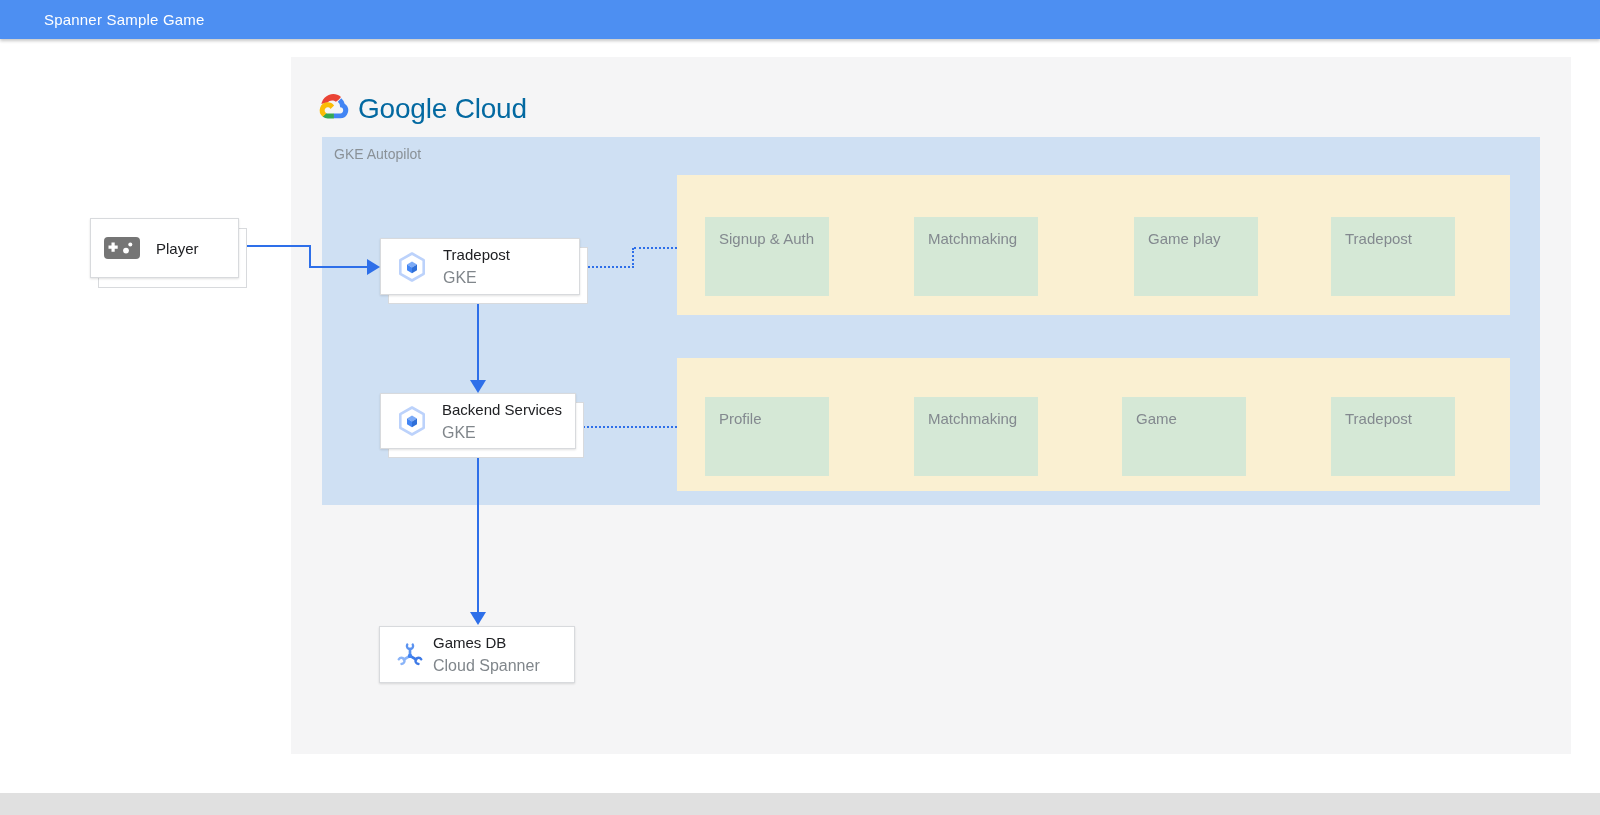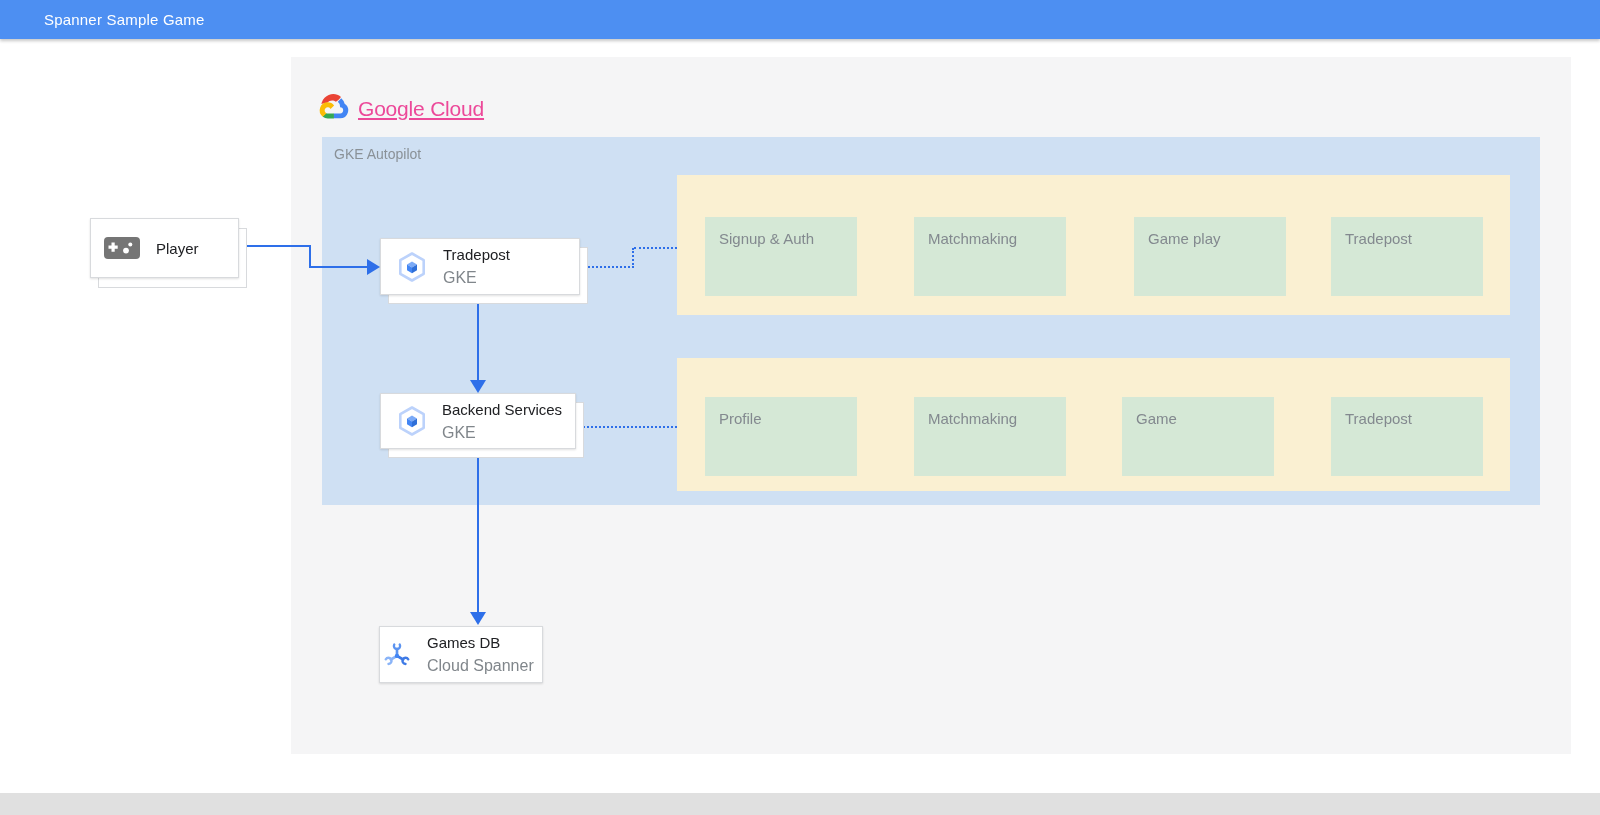"Google Cloud" .gc-wordmark { color: #ec4899 -> #0369a1; font-size: 21px -> 28px; text-decoration: underline -> none }
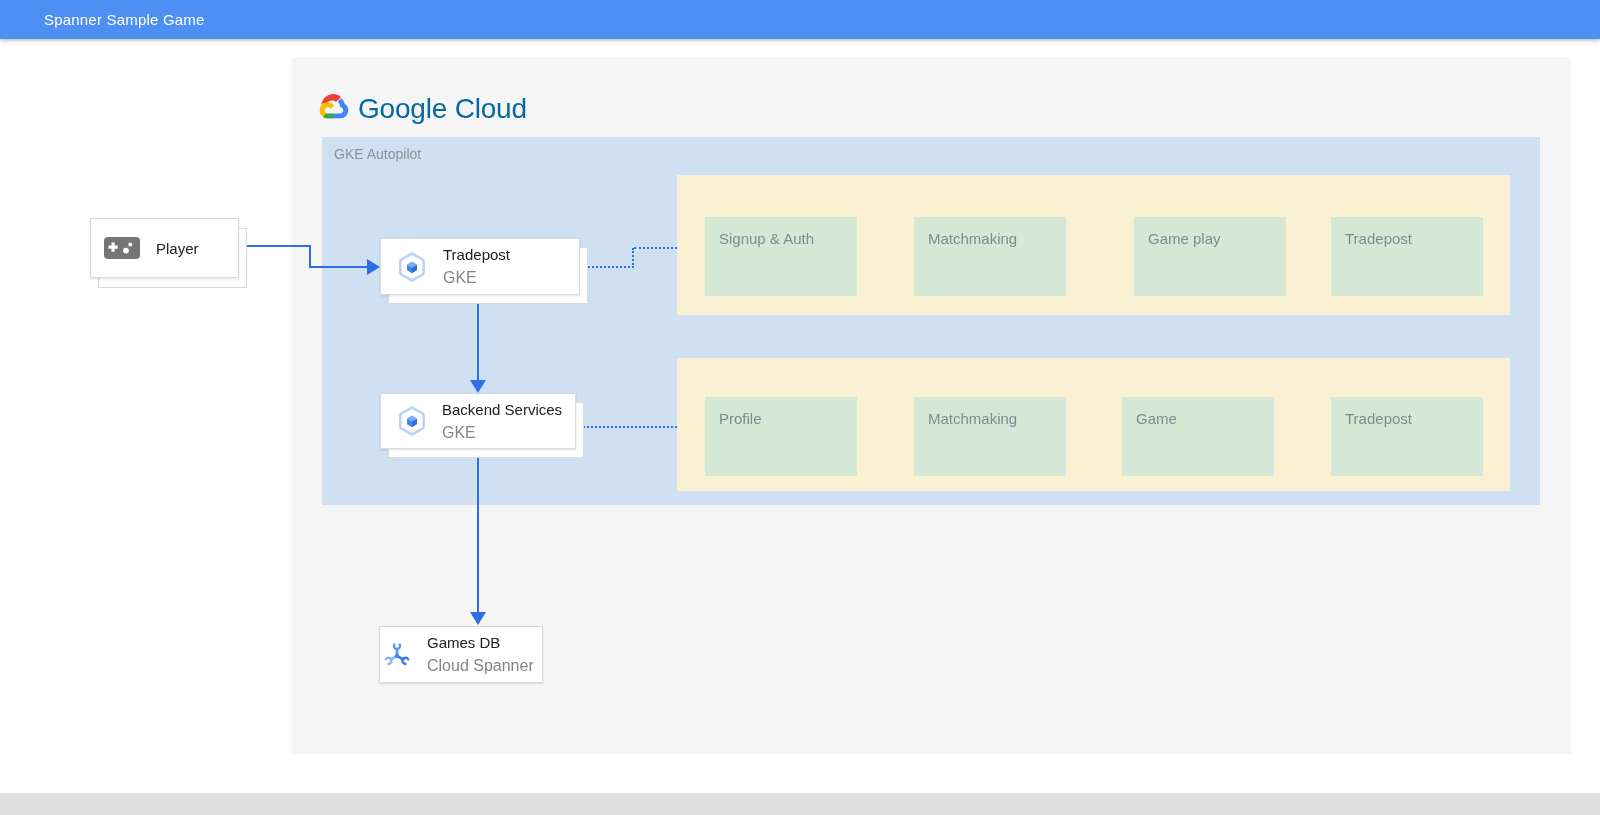"Signup & Auth" .svc-box { width: 152px -> 124px }
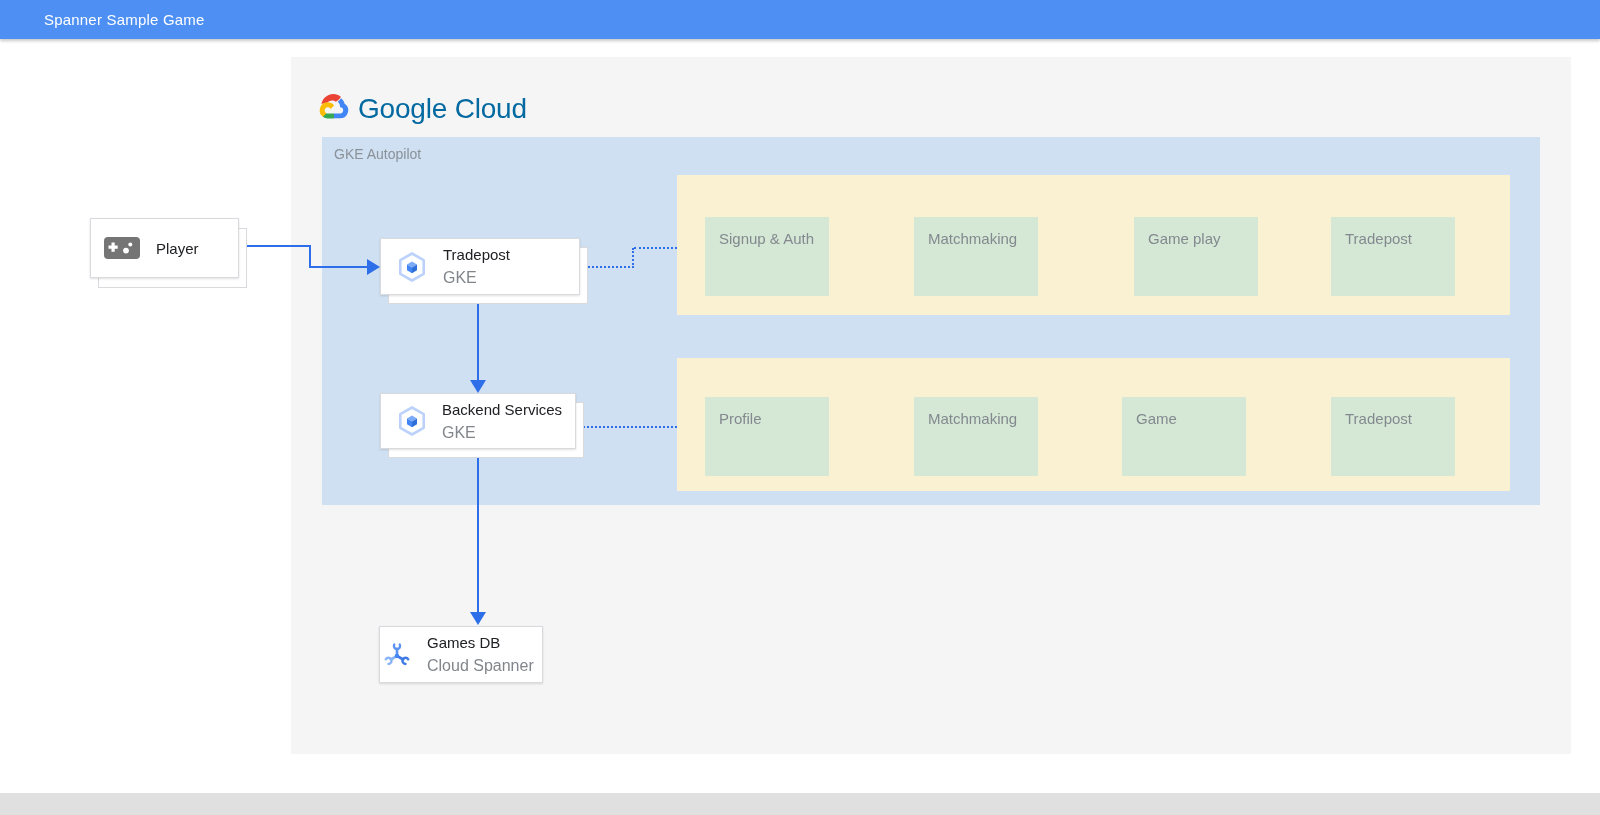"Games DB" .gamesdb-card { gap: 13px -> 6px; padding-left: none -> 13px; width: 164px -> 196px }
